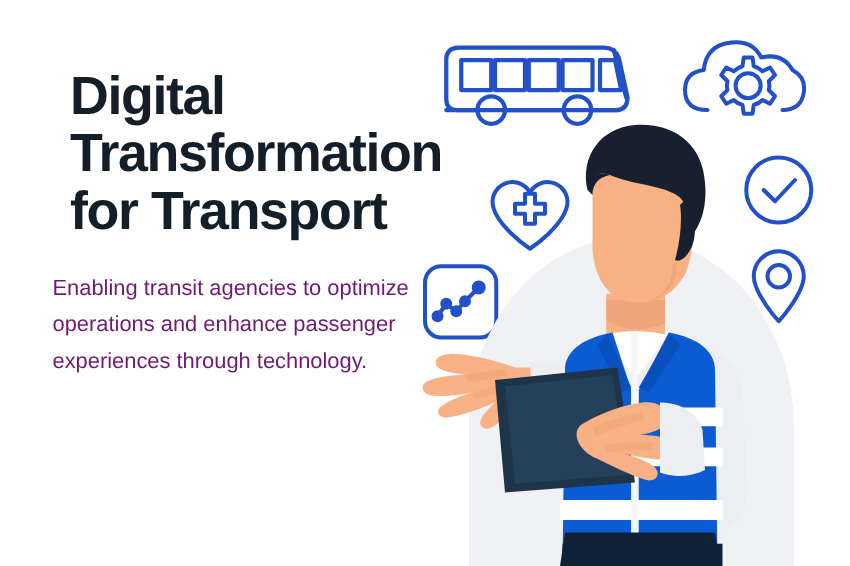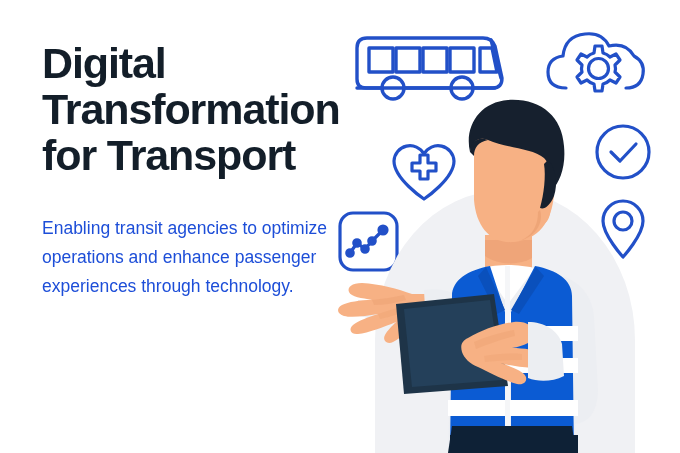"Digital" .headline { margin: 4px -> 18px }
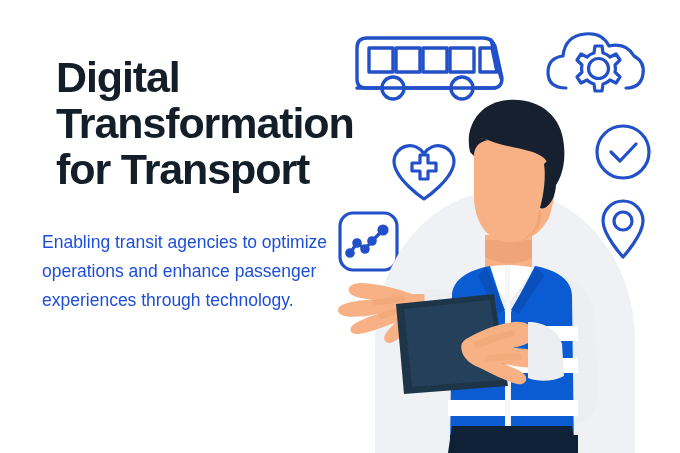"Enabling transit agencies to optimize" .subhead { color: #1d4ed8 -> #701a75; margin: 36px 0 0 4px -> 24px 0 0 4px }
